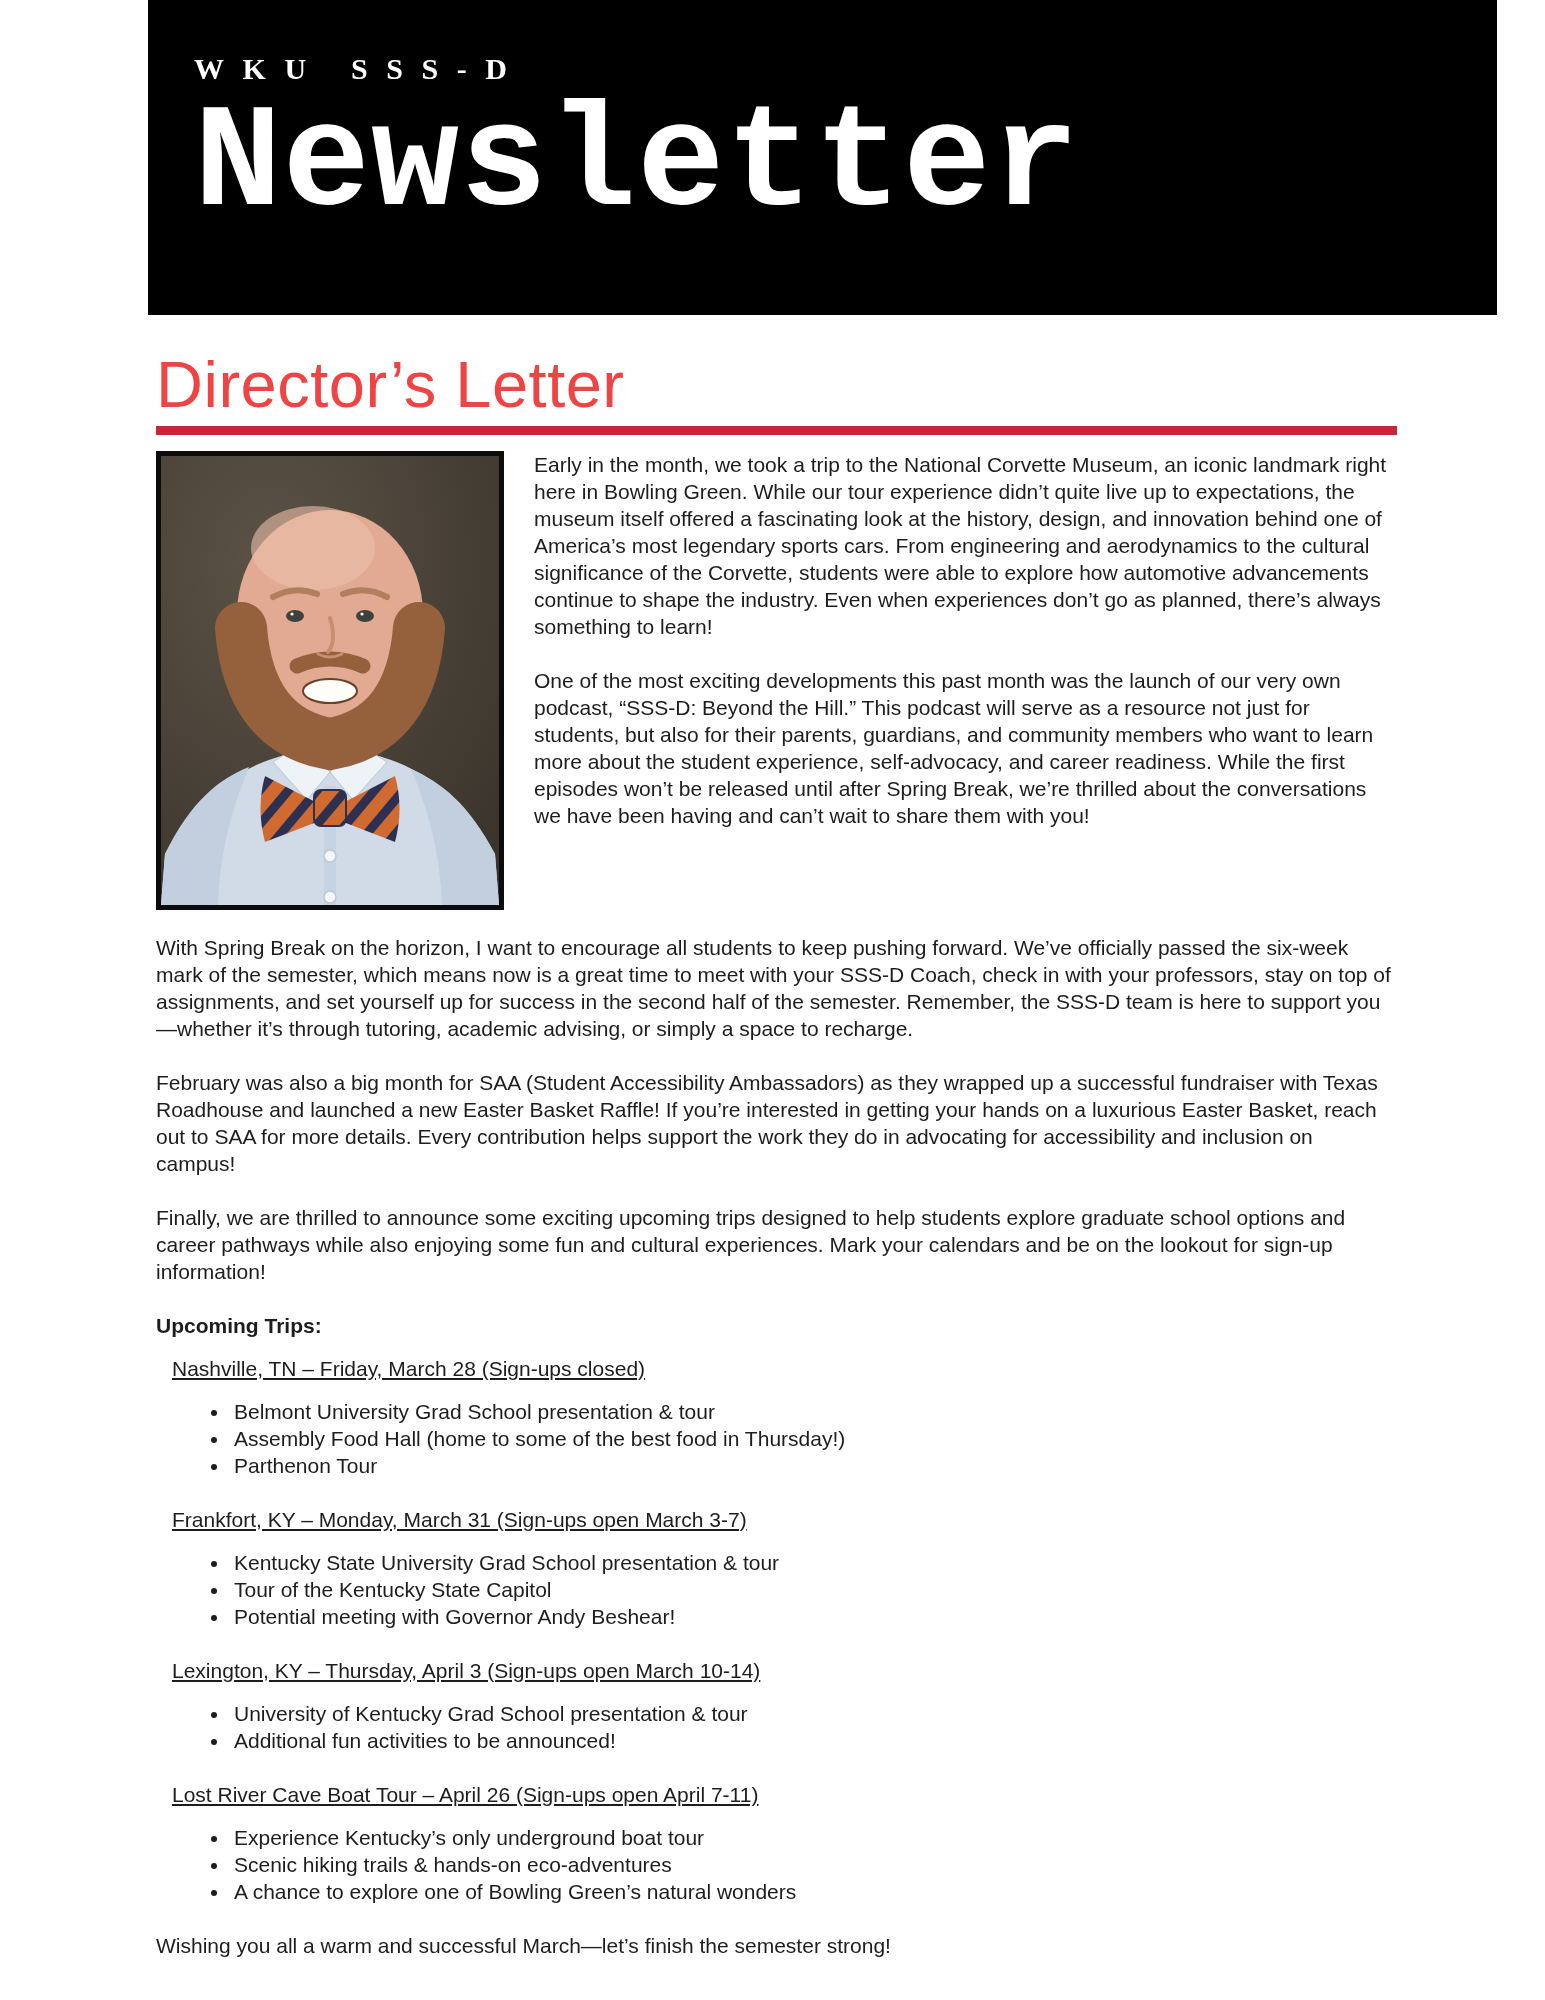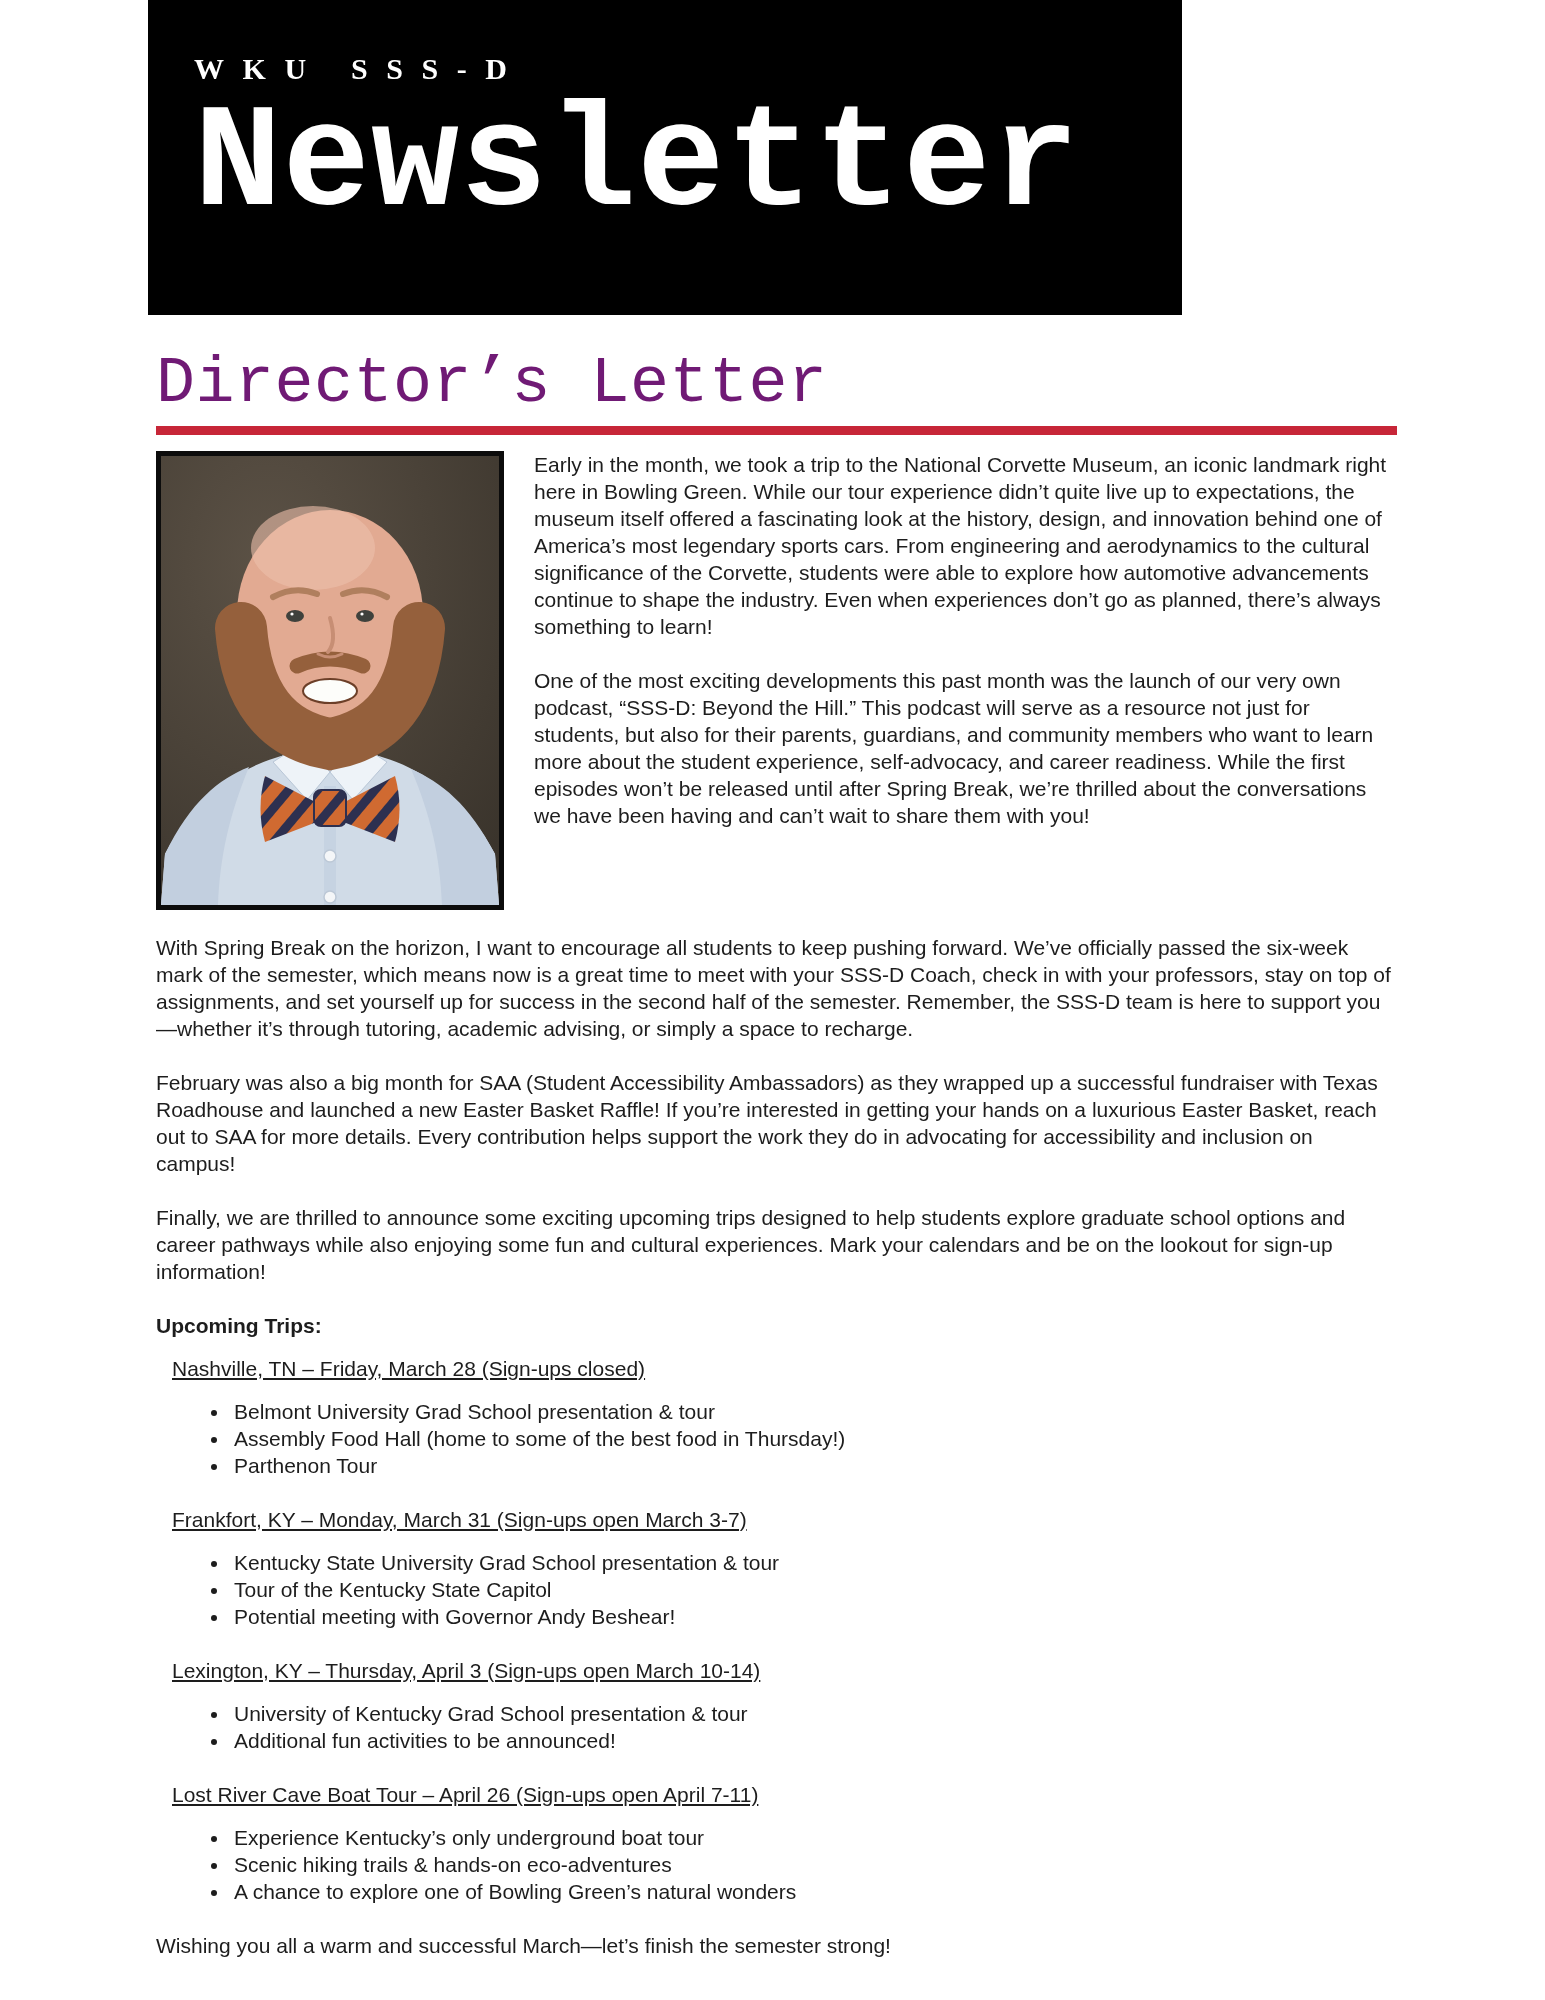"WKU SSS-D" .masthead { width: 1034px -> 1349px }
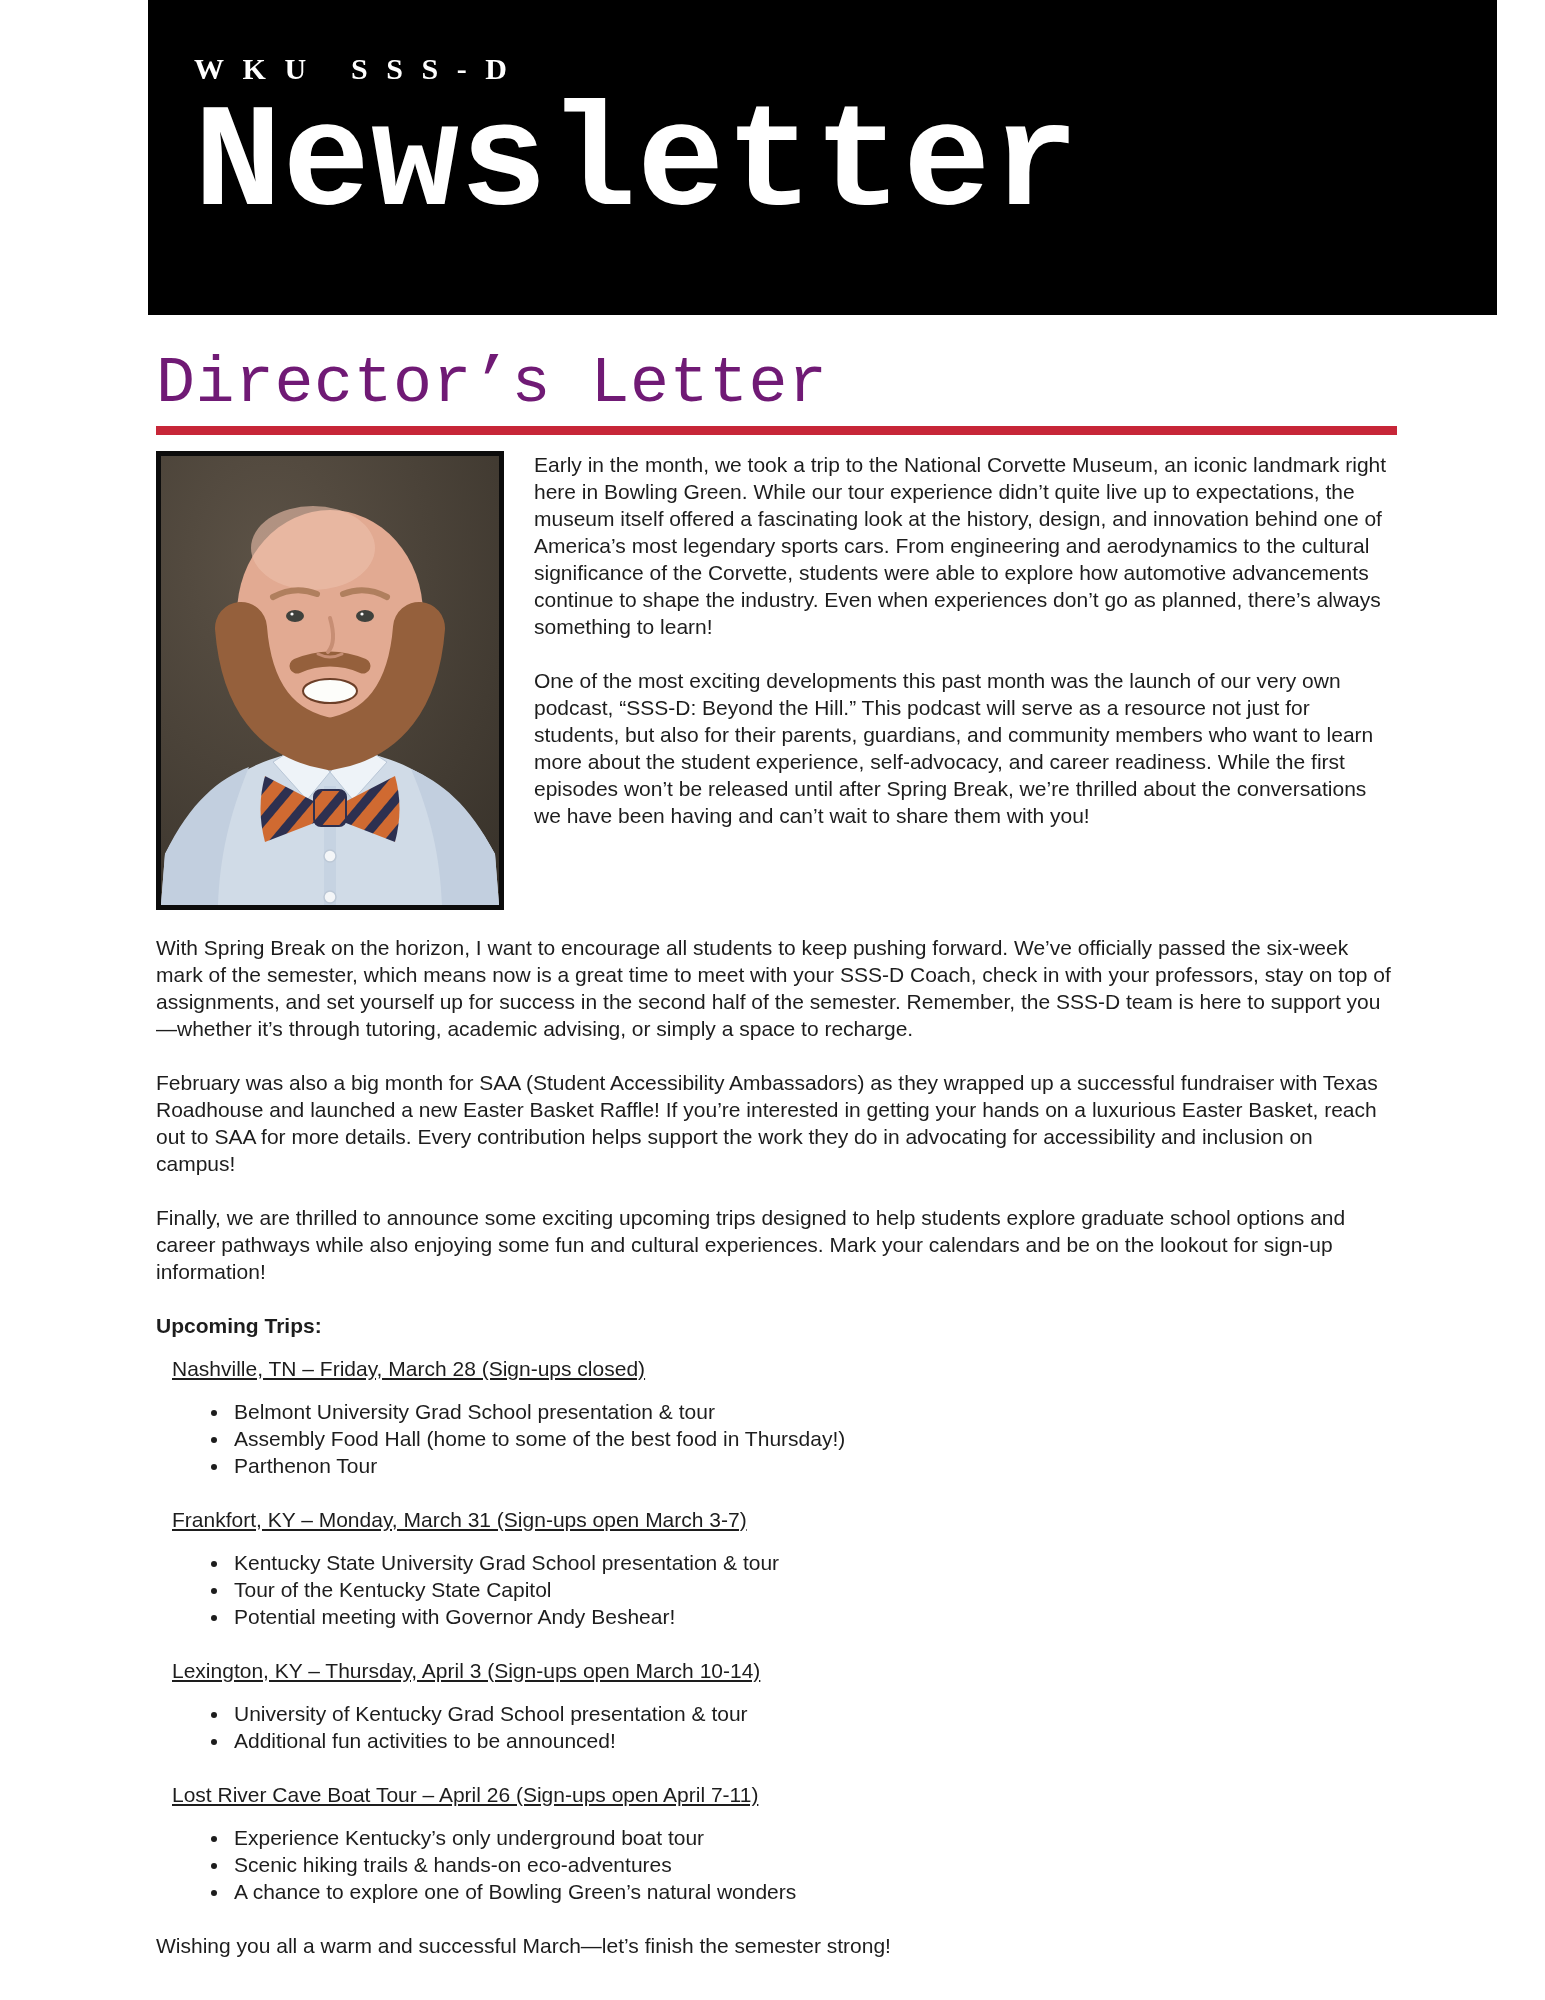"Director’s Letter" .article h1 { color: #701a75 -> #ef4444; font-family: Liberation Mono, monospace -> none }
